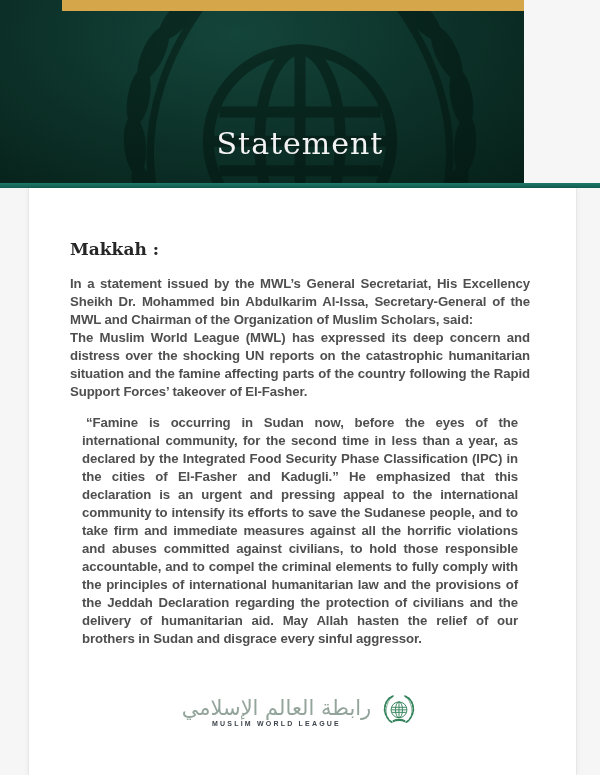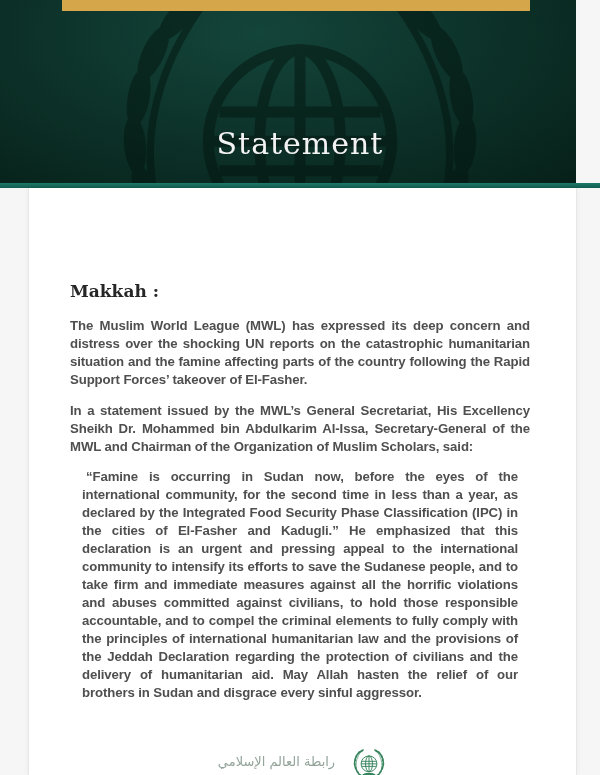"Statement" .header { width: 576px -> 524px }
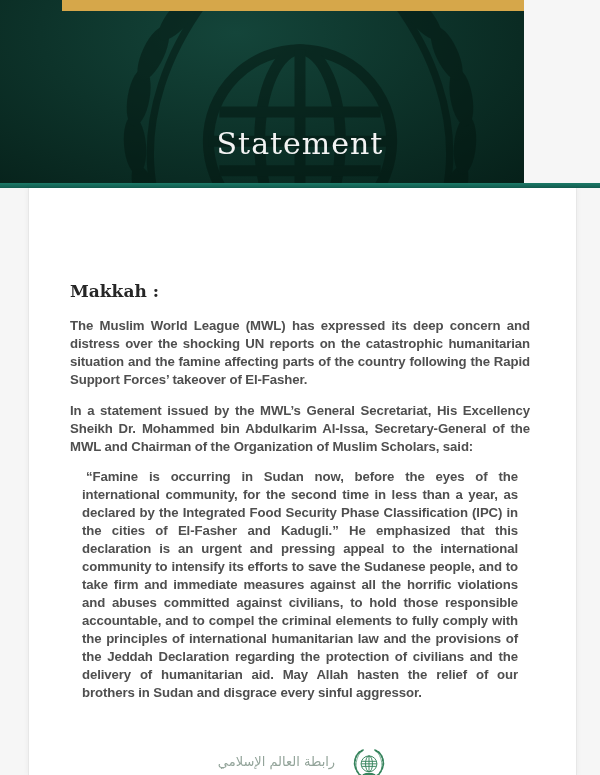"Makkah :" .card { padding: 92px 46px 0 41px -> 50px 46px 0 41px }
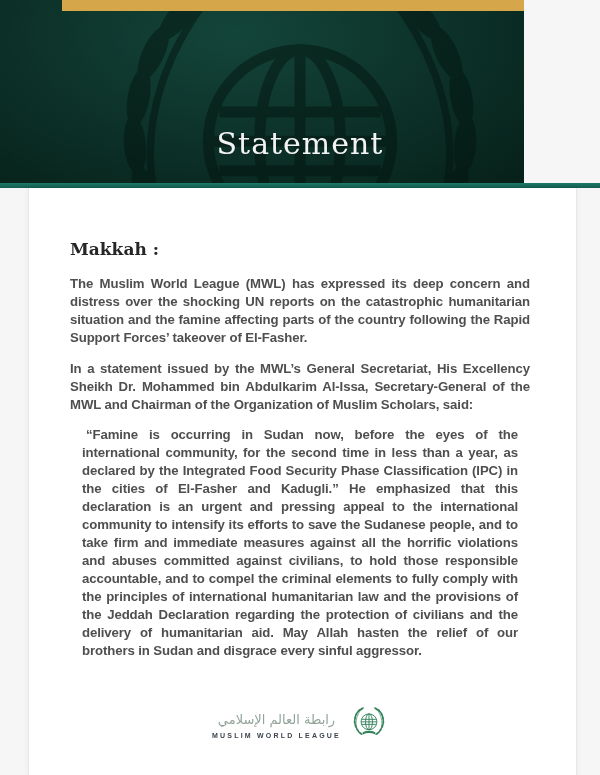"The Muslim World League (MWL)" p.para { order: before "In a statement issued by" -> after "In a statement issued by" }
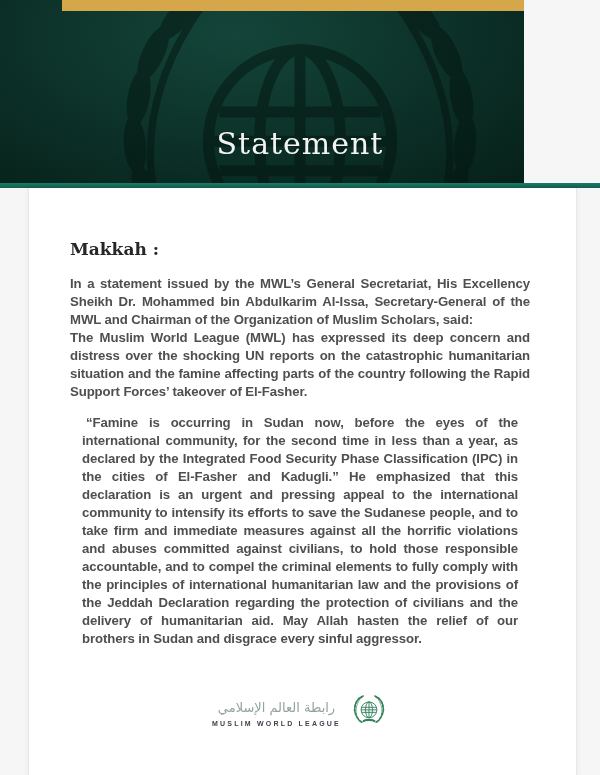"رابطة العالم الإسلامي" .logo-arabic { font-size: 13px -> 21px }
